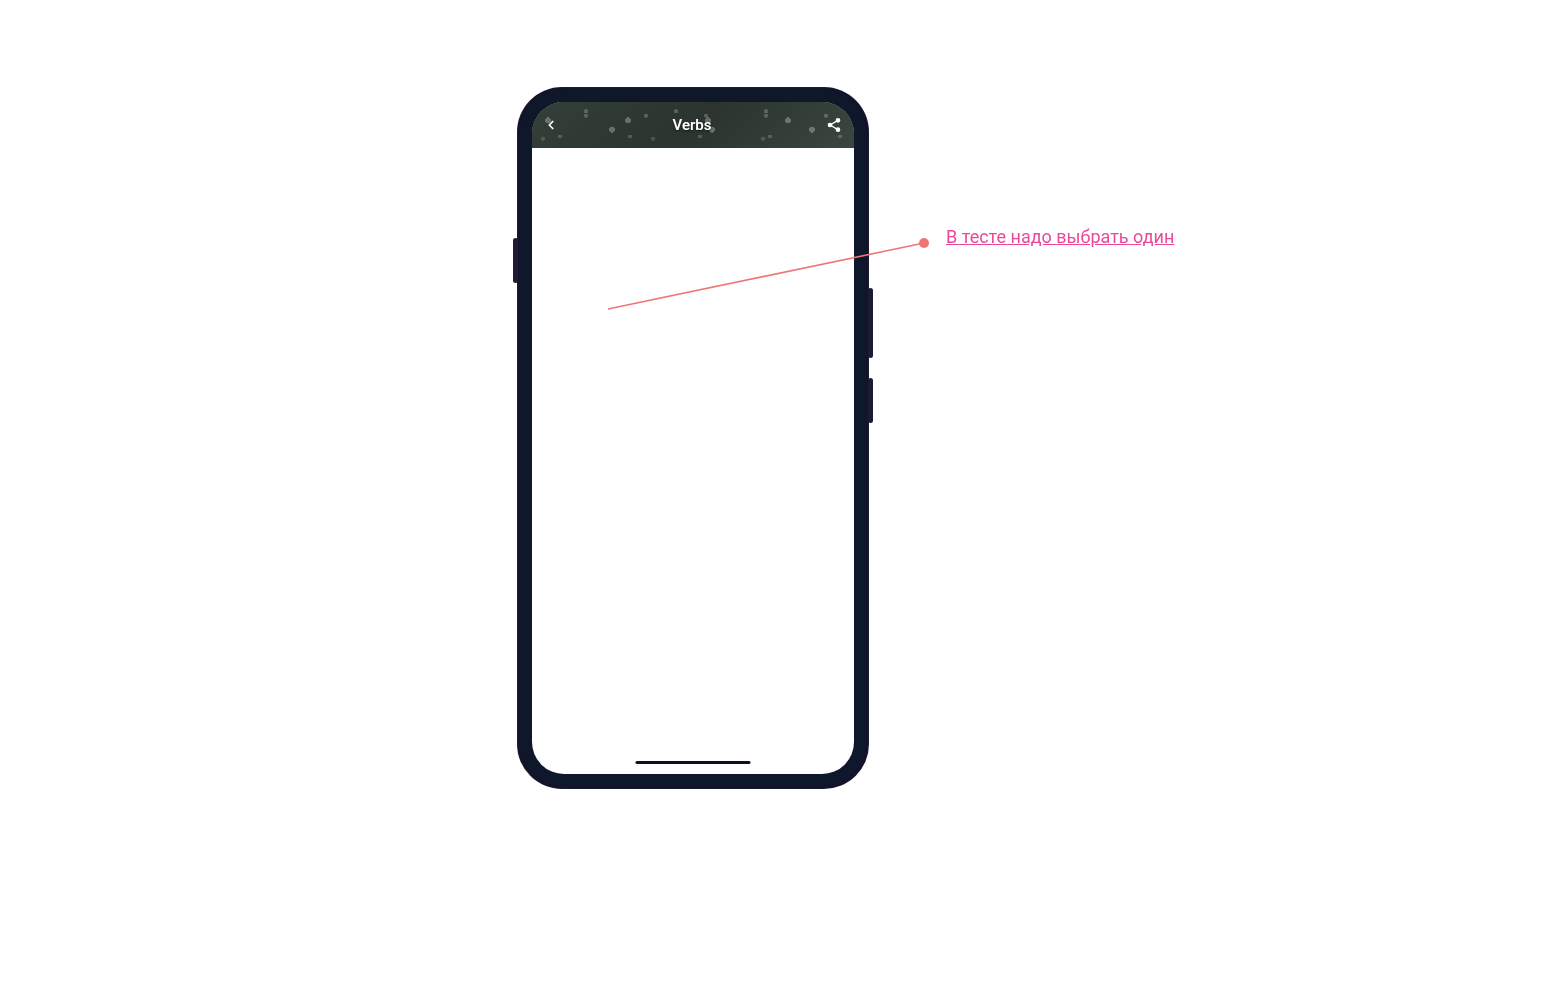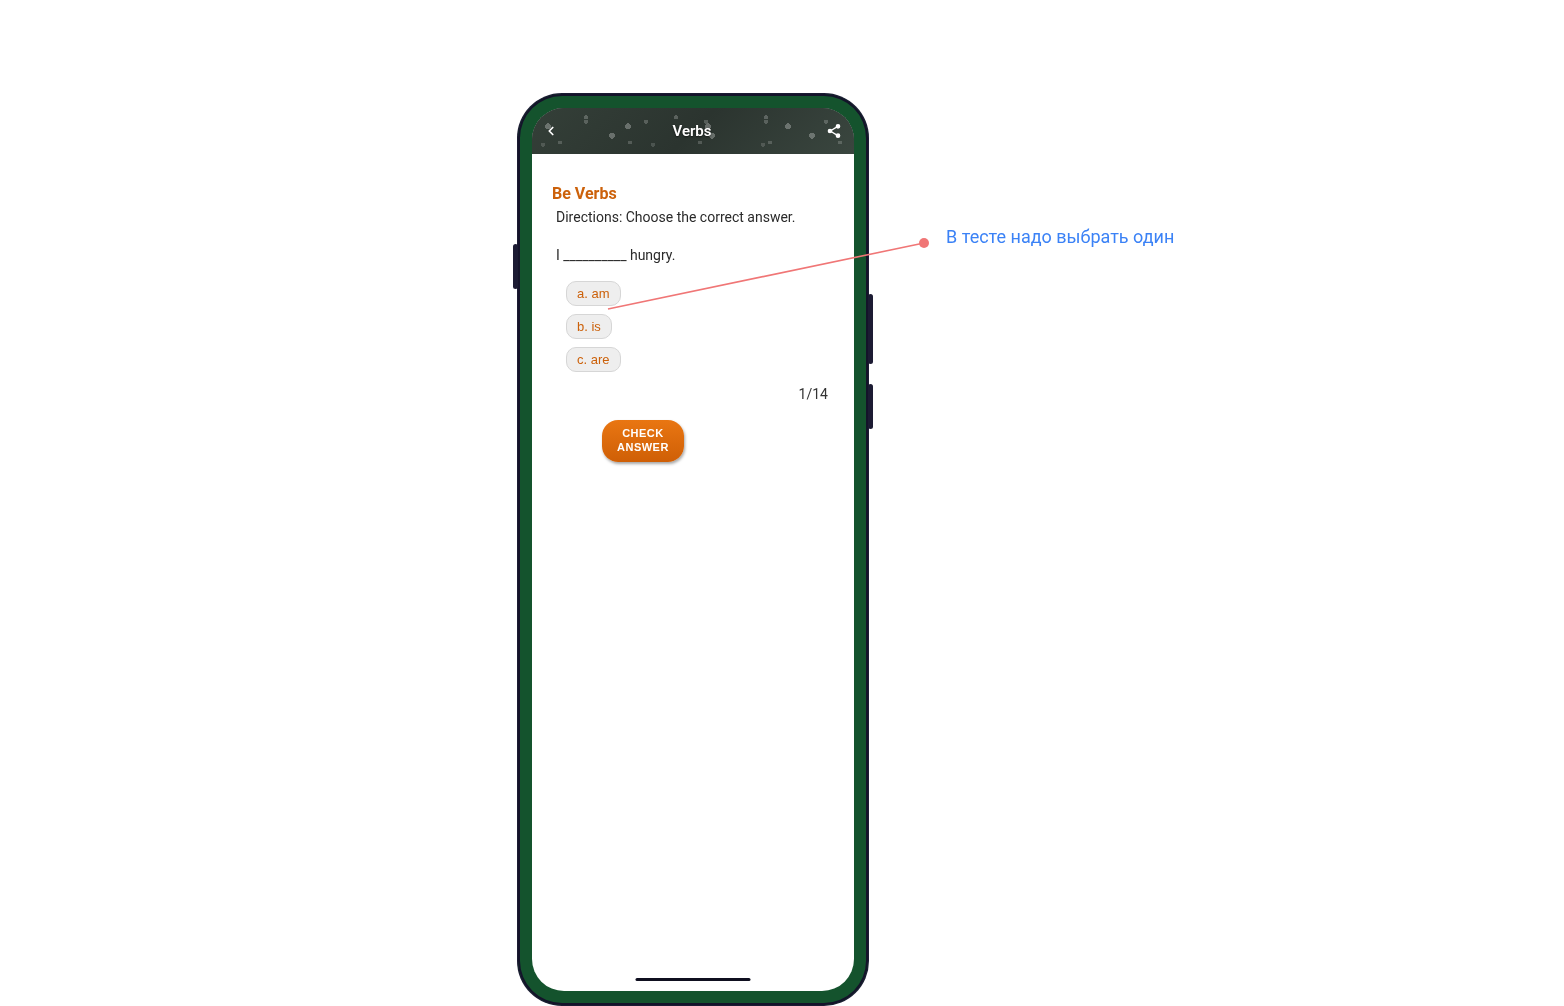"Verbs" .phone { background: #14532d -> #0f172a; height: 911px -> 700px; top: 94px -> 88px }
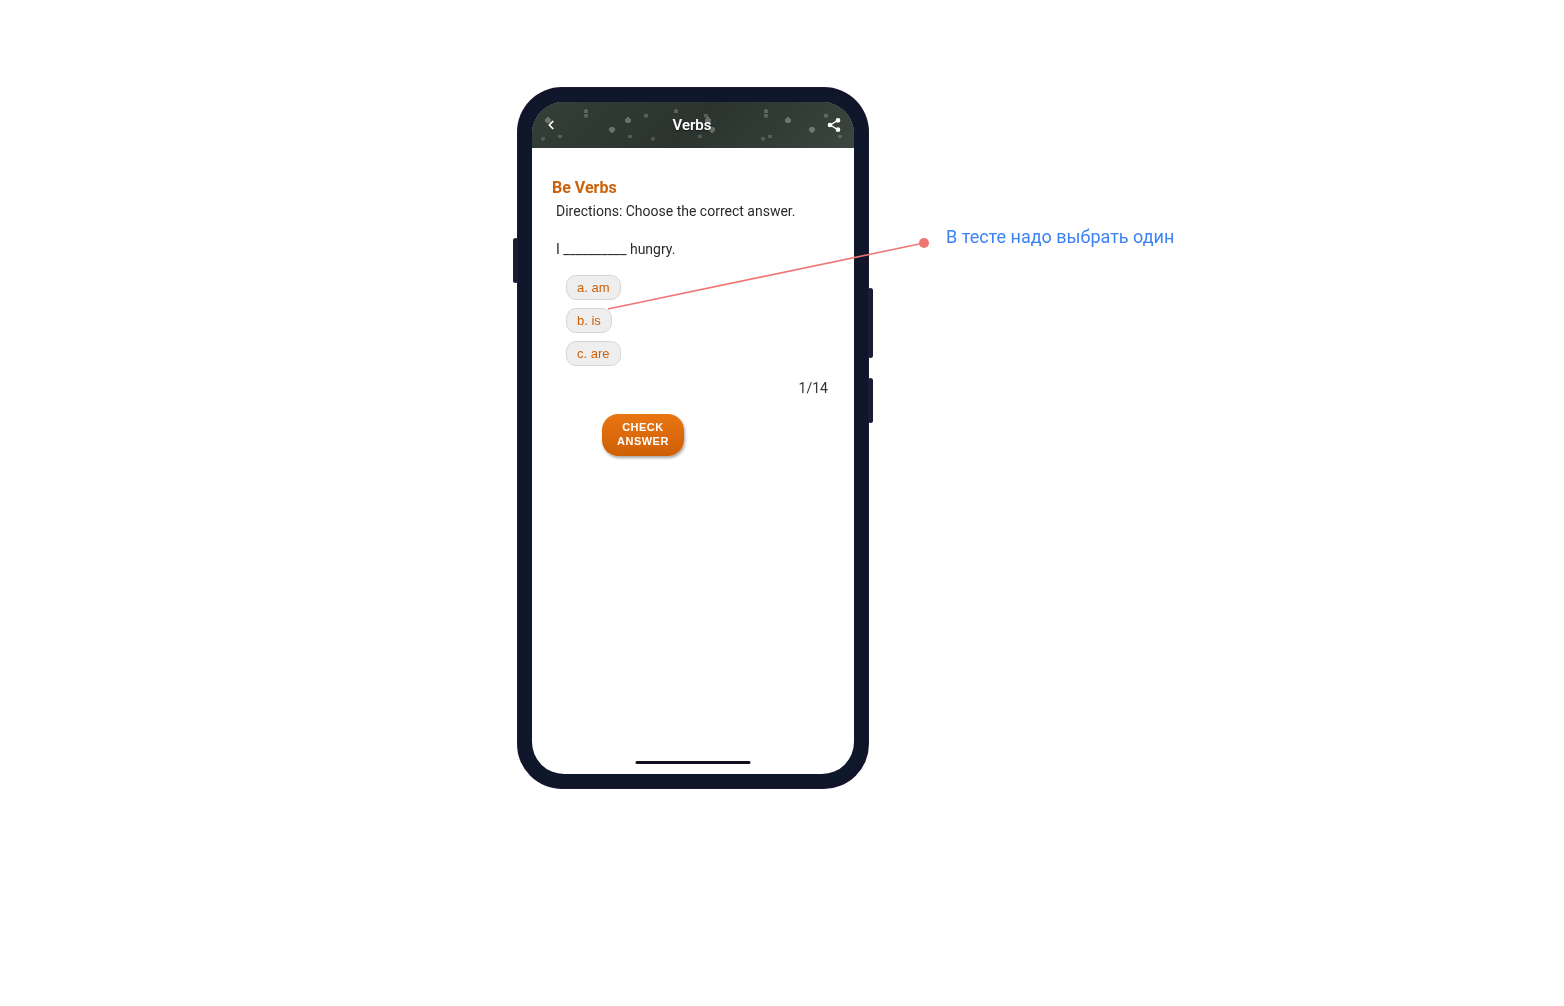"Be Verbs" div.content { html: <div> <div>Be Verbs</div> <div>Directions: Choose the correct answer.</div> <div>I __________ hungry.</div> <div> <button>a. am</button> <button>b. is</button> <button>c. are</button> </div> <div>1/14</div> <button>CHECK ANSWER</button> </div> -> none }
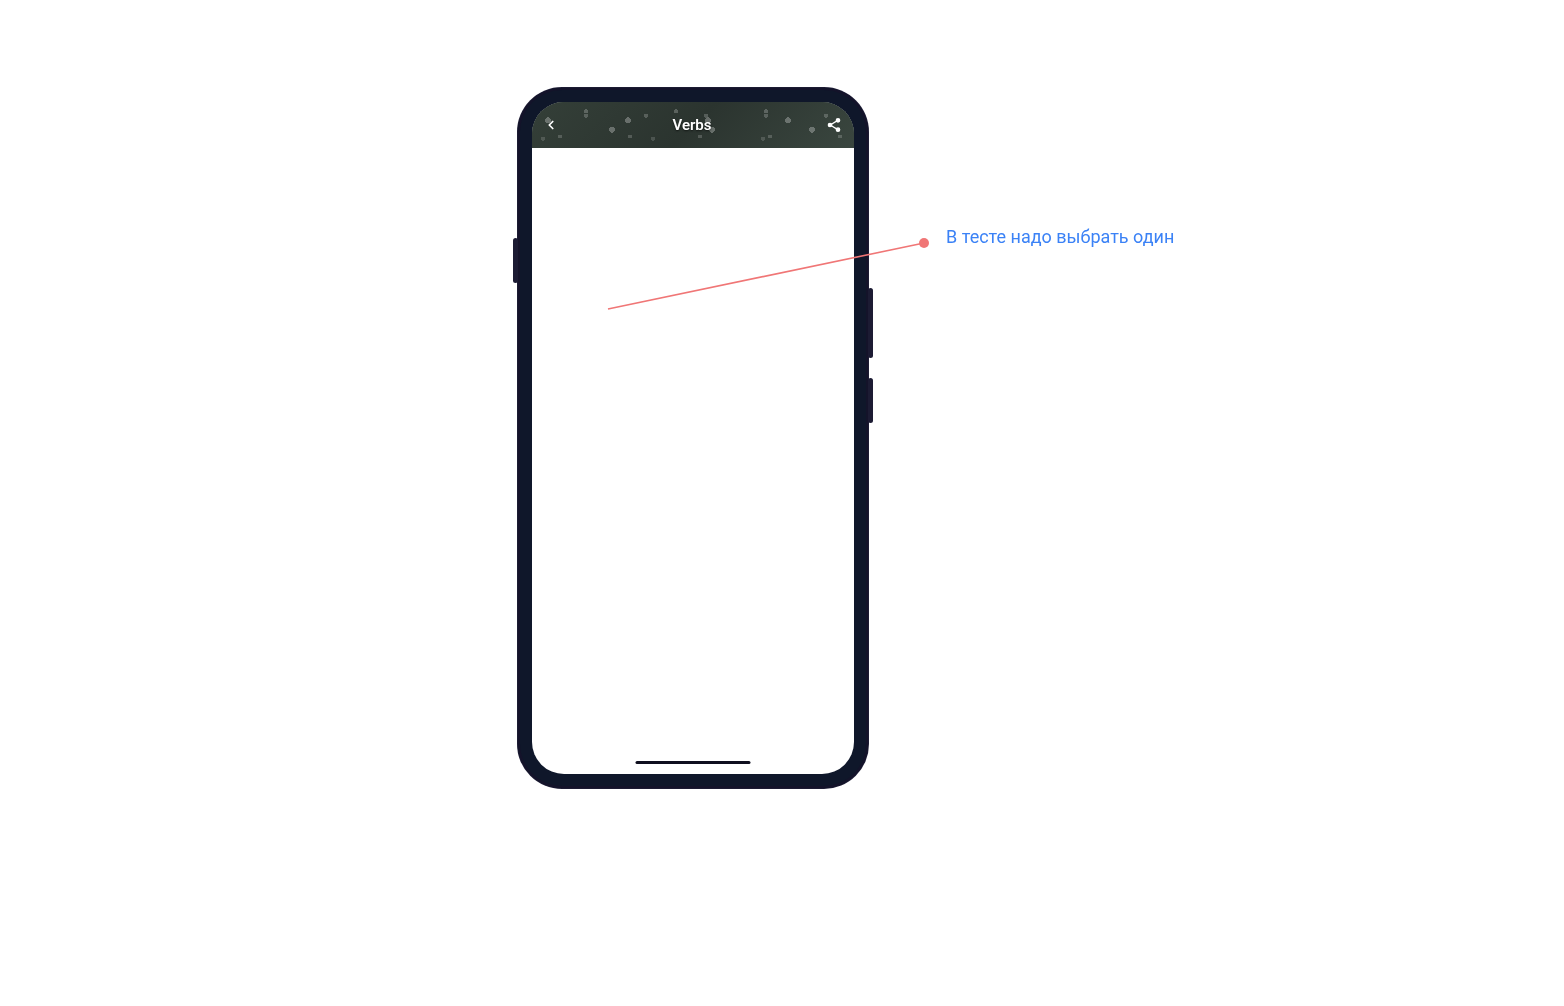"В тесте надо выбрать один" .annotation { color: #3b82f6 -> #ec4899; text-decoration: none -> underline }
